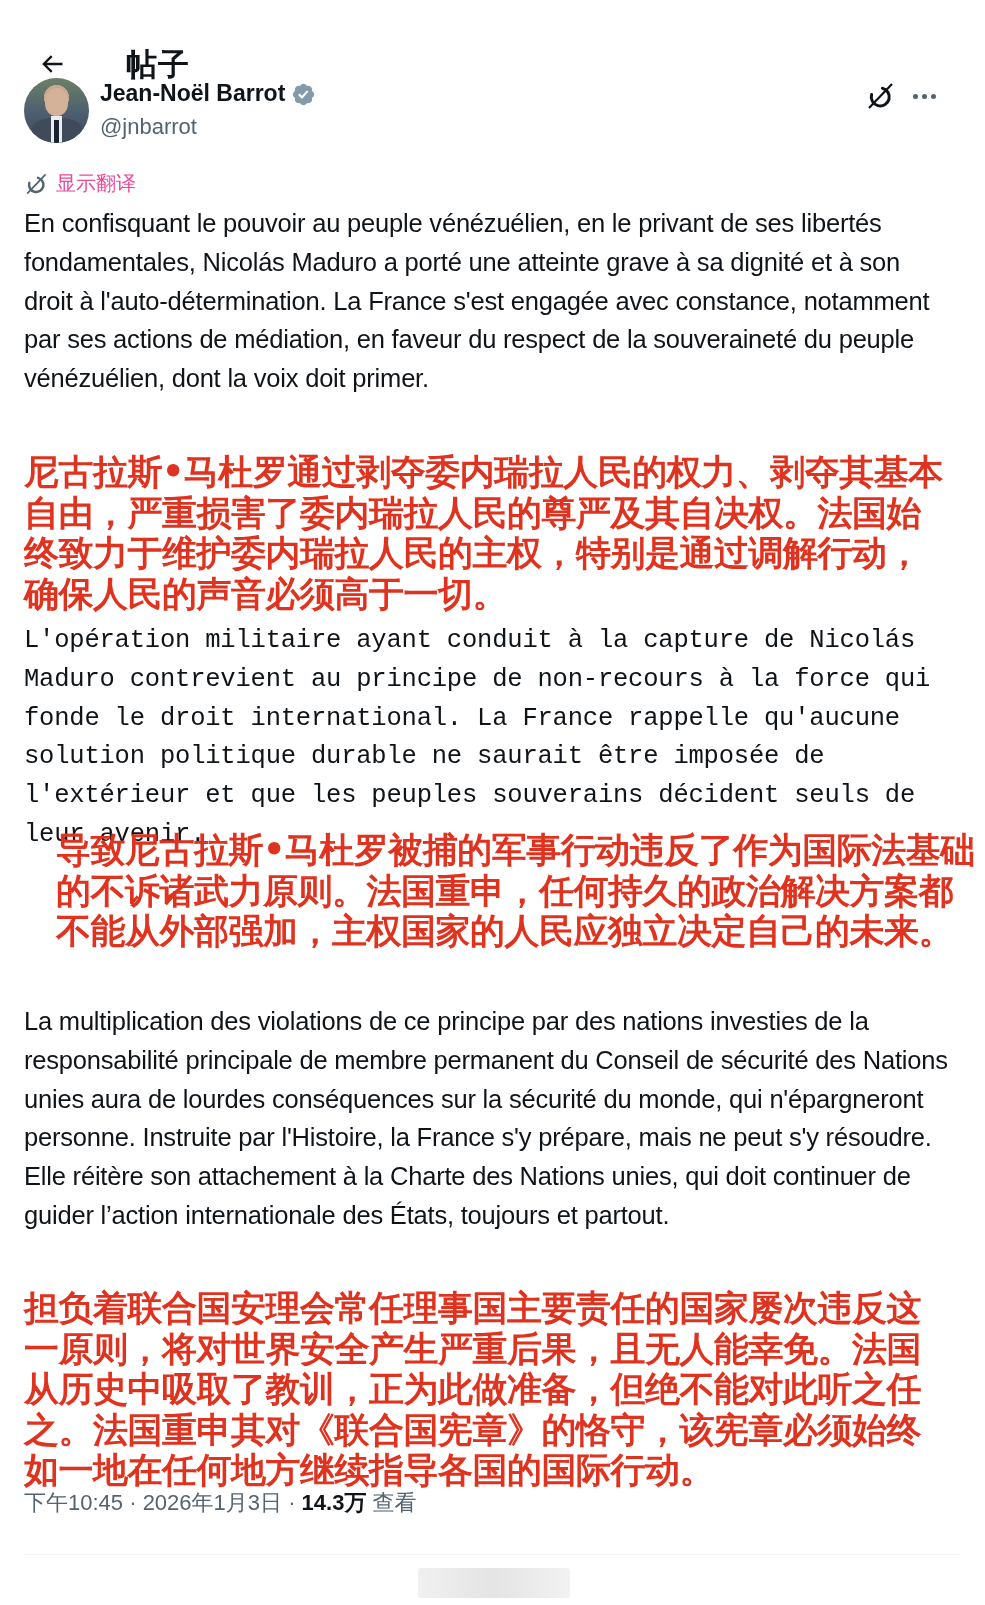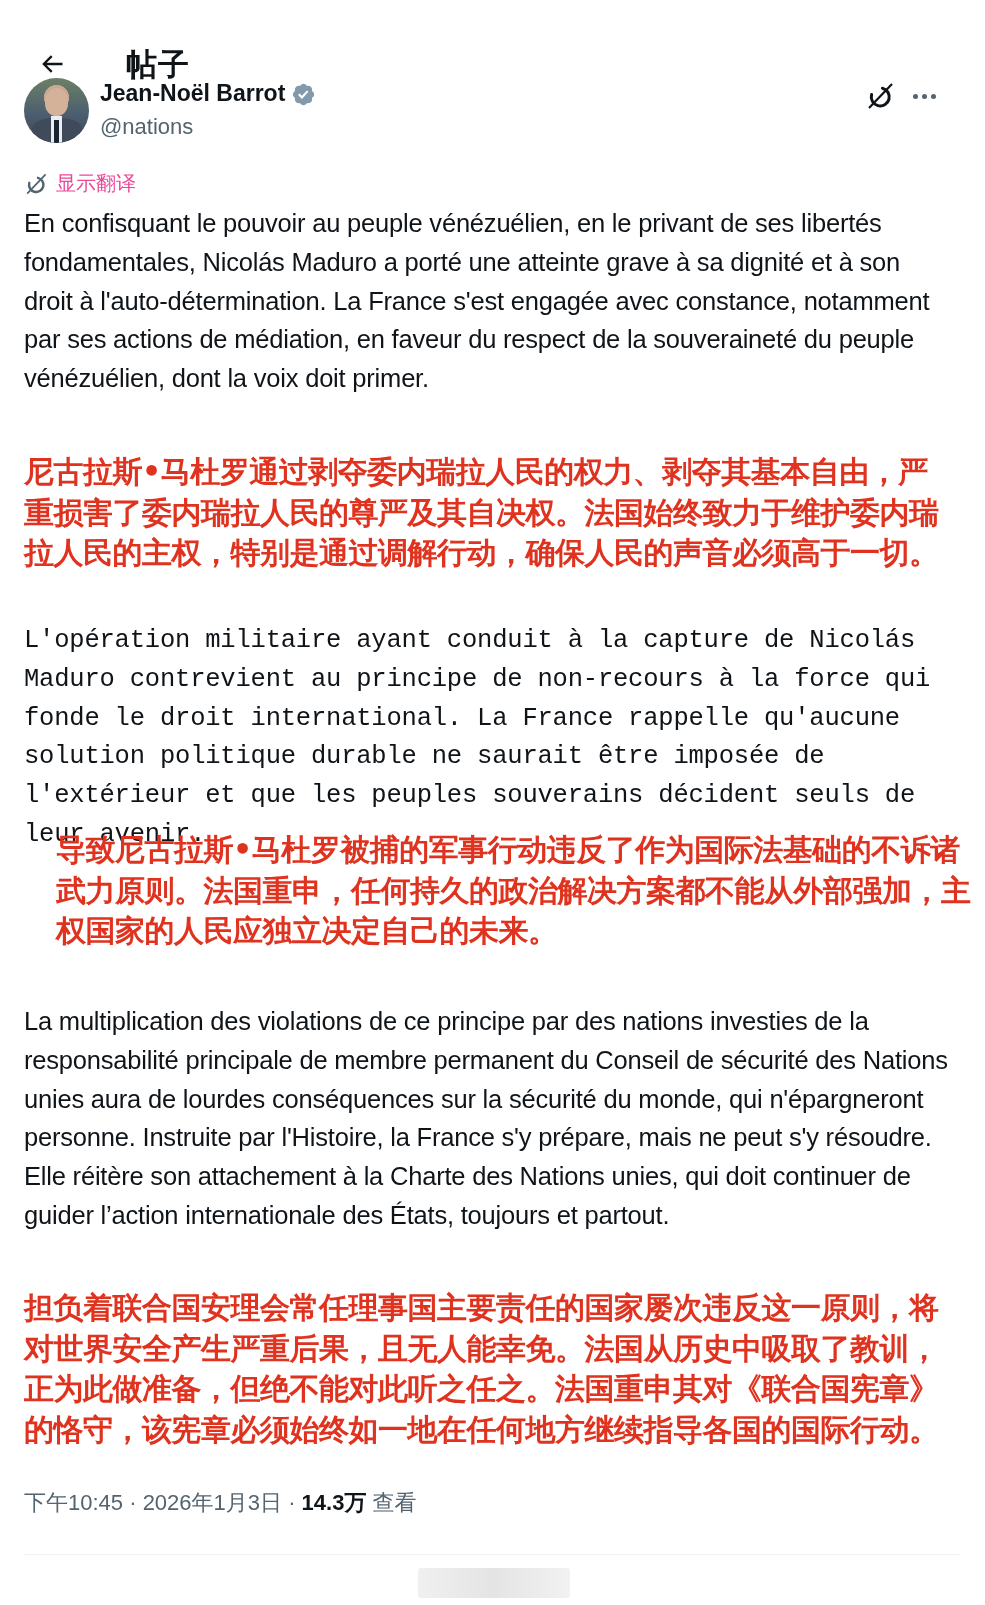"@nations" div.handle { text: @nations -> @jnbarrot }
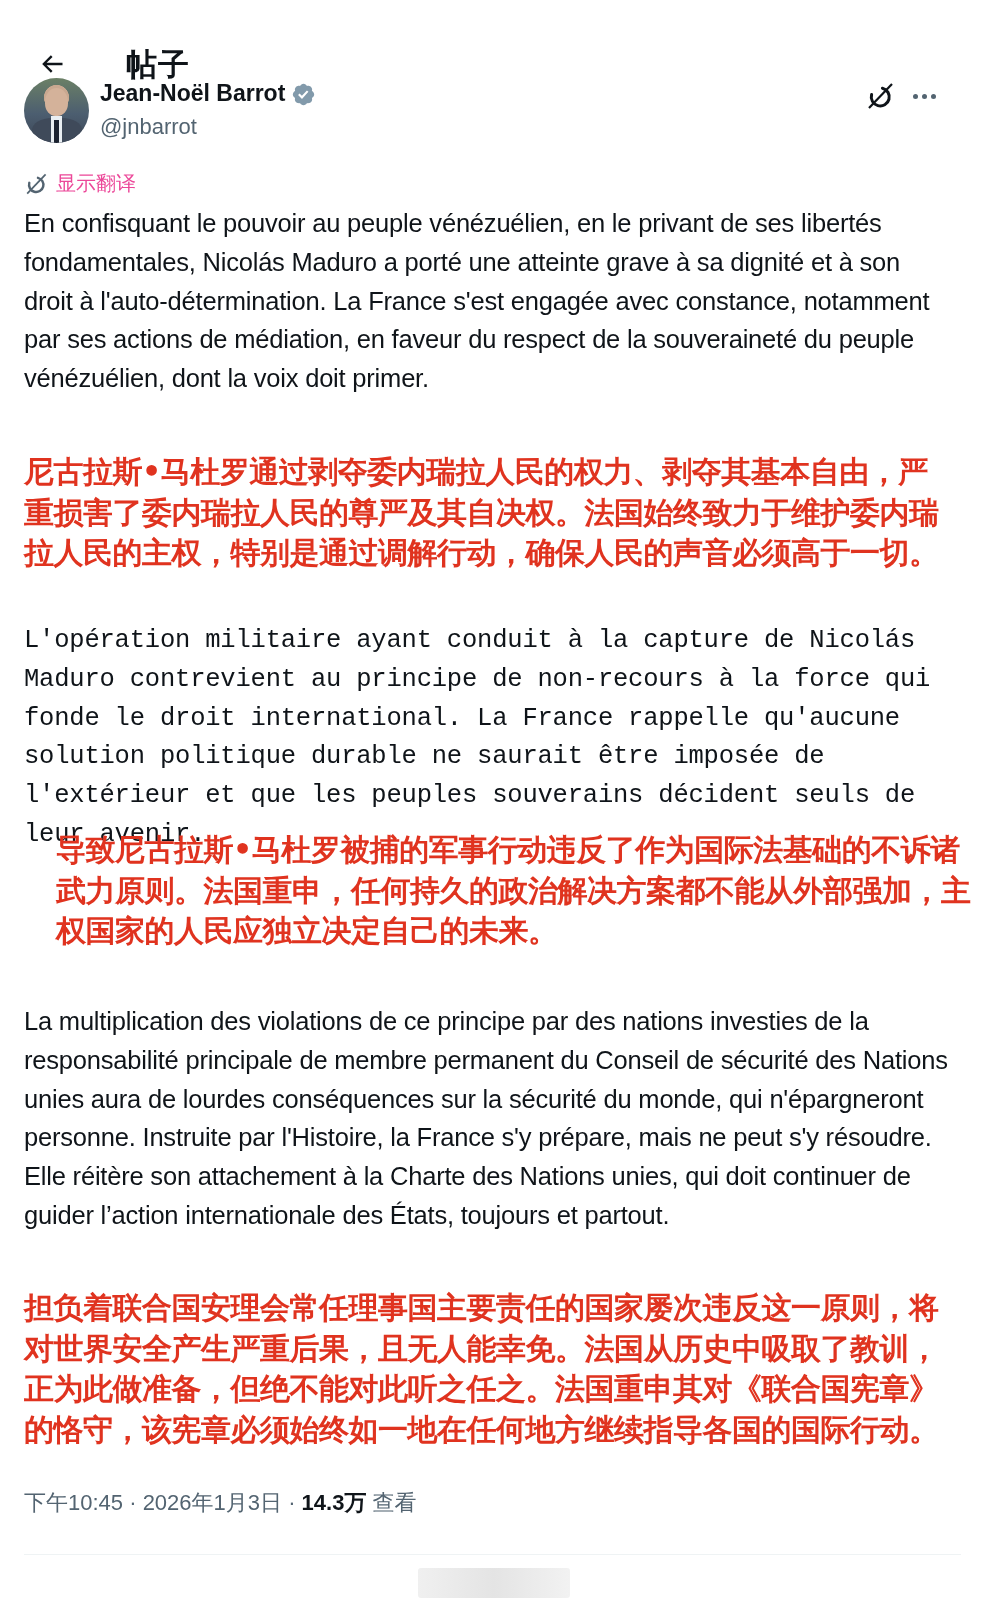"尼古拉斯•马杜罗通过剥夺委内瑞拉人民的权力、剥夺其基本自由，严重损害了委内瑞拉人" .cn { font-size: 30px -> 35px }
